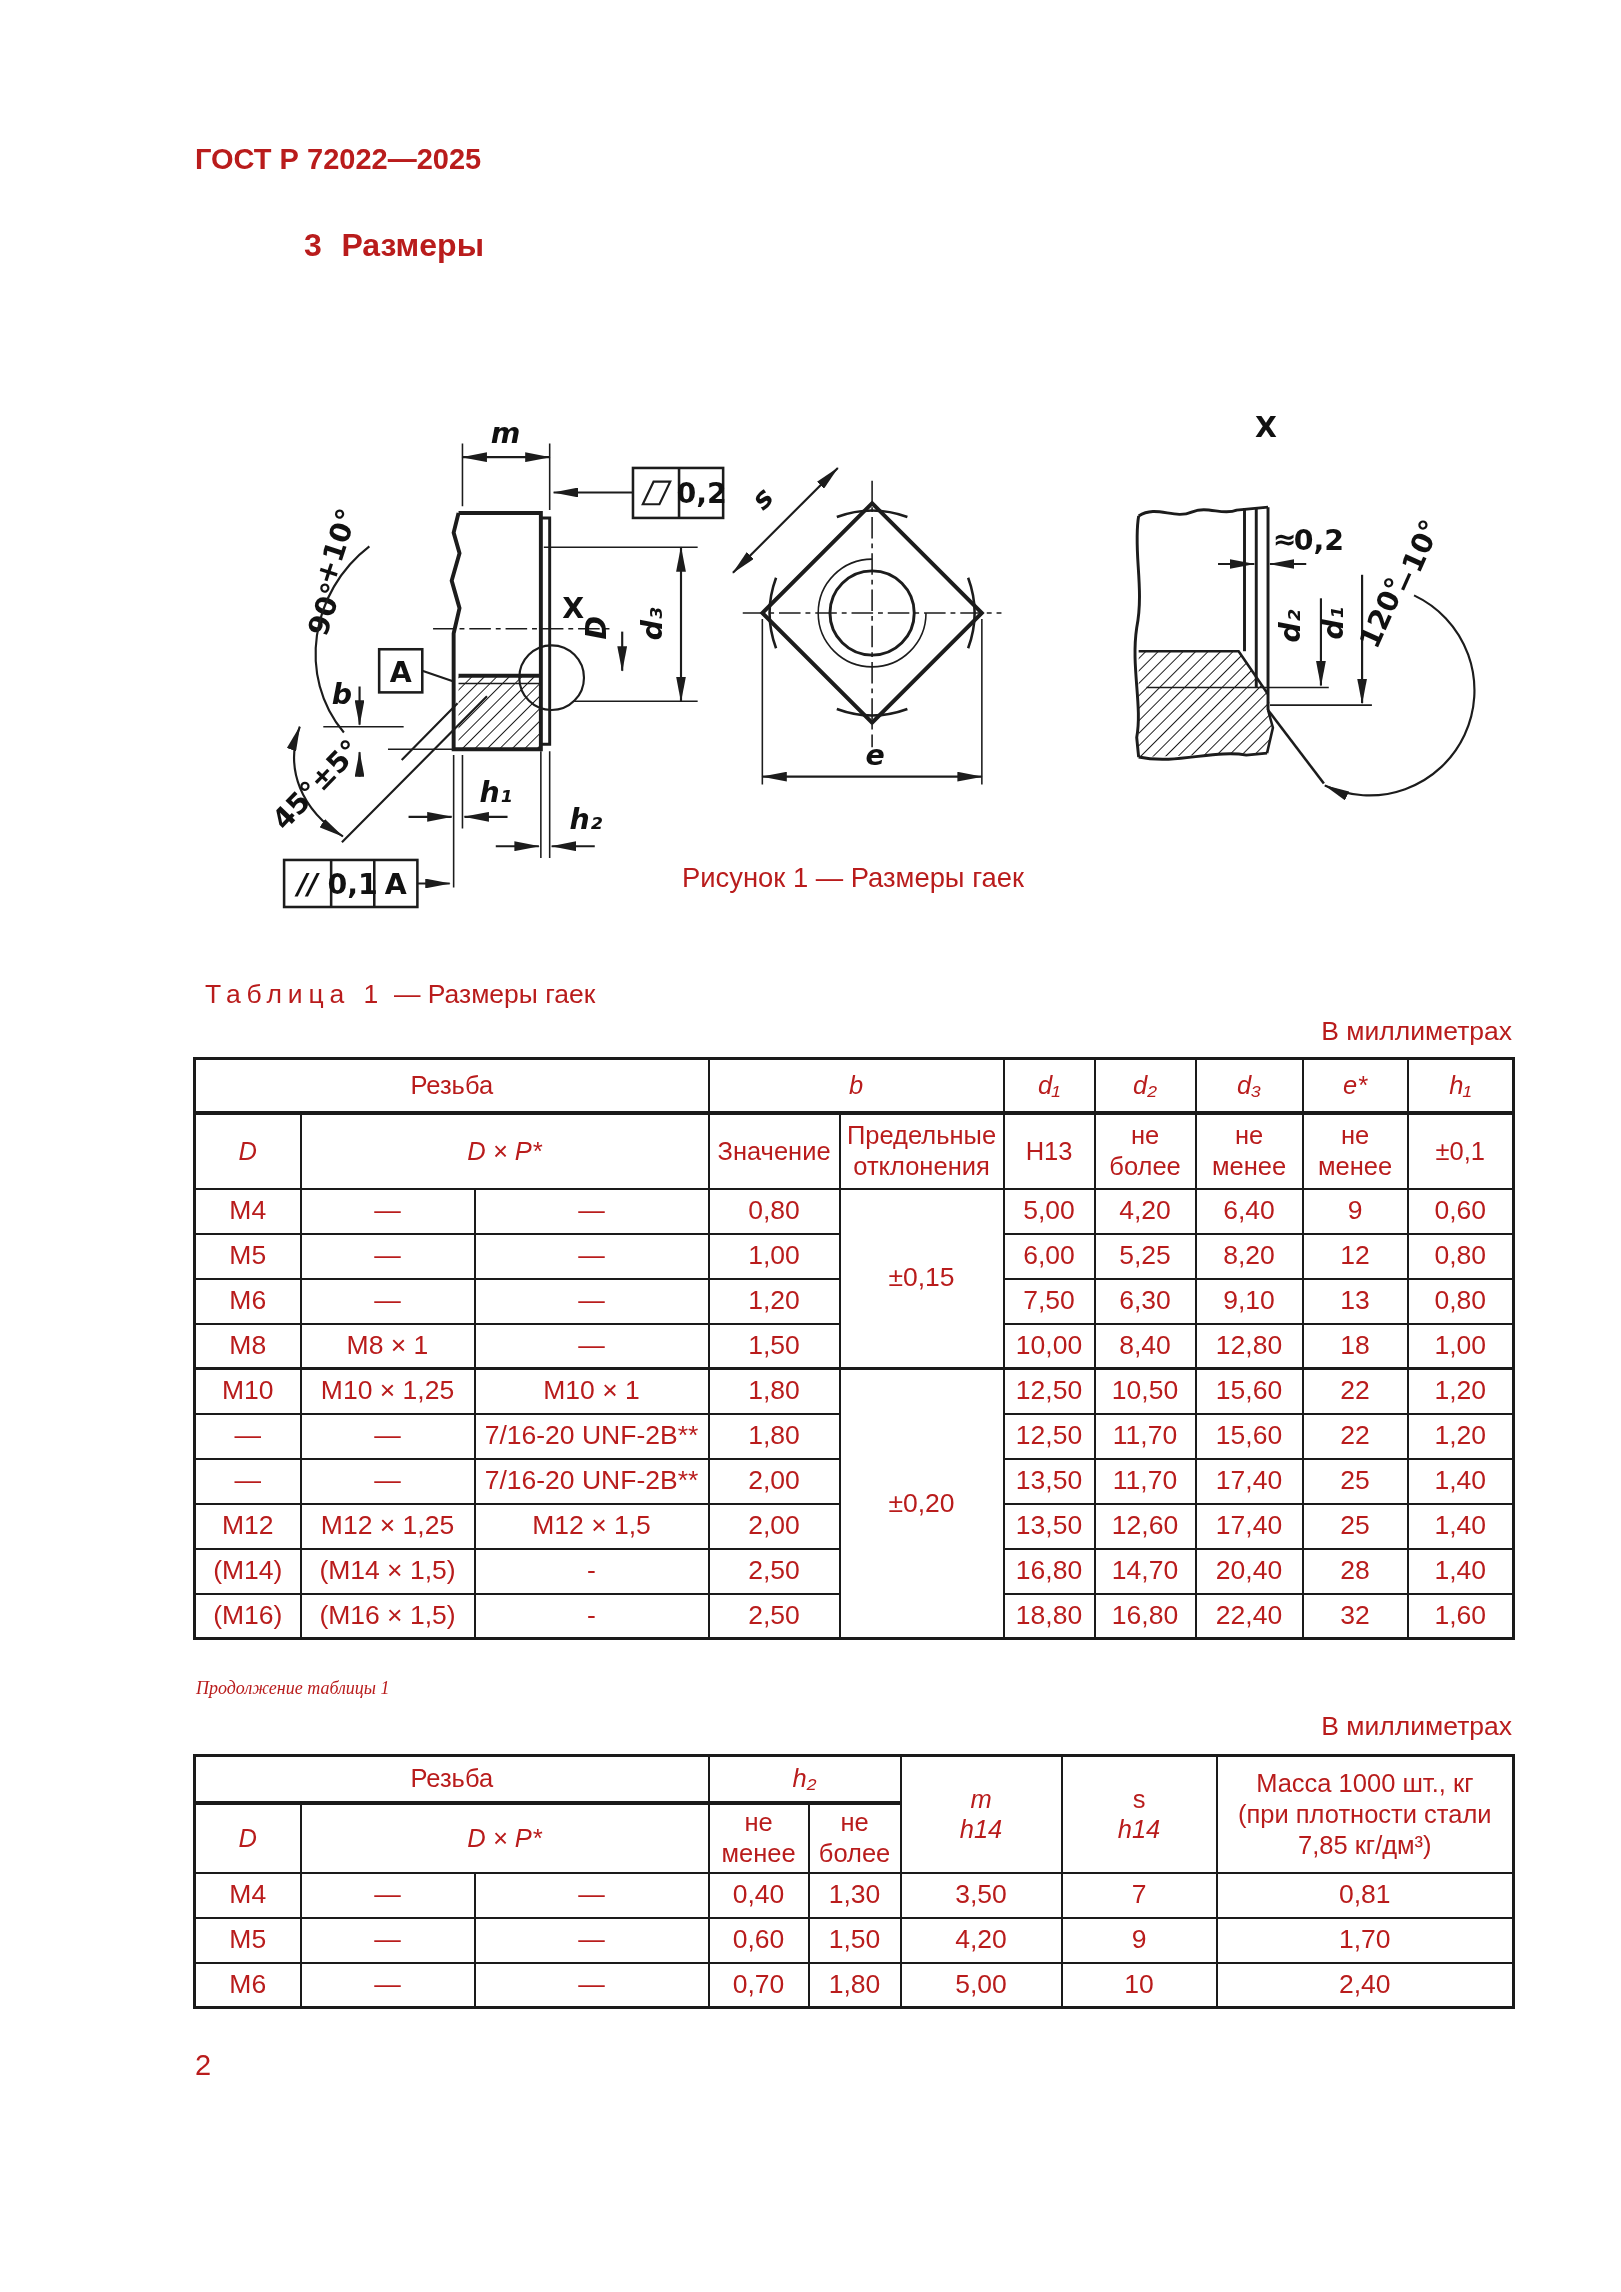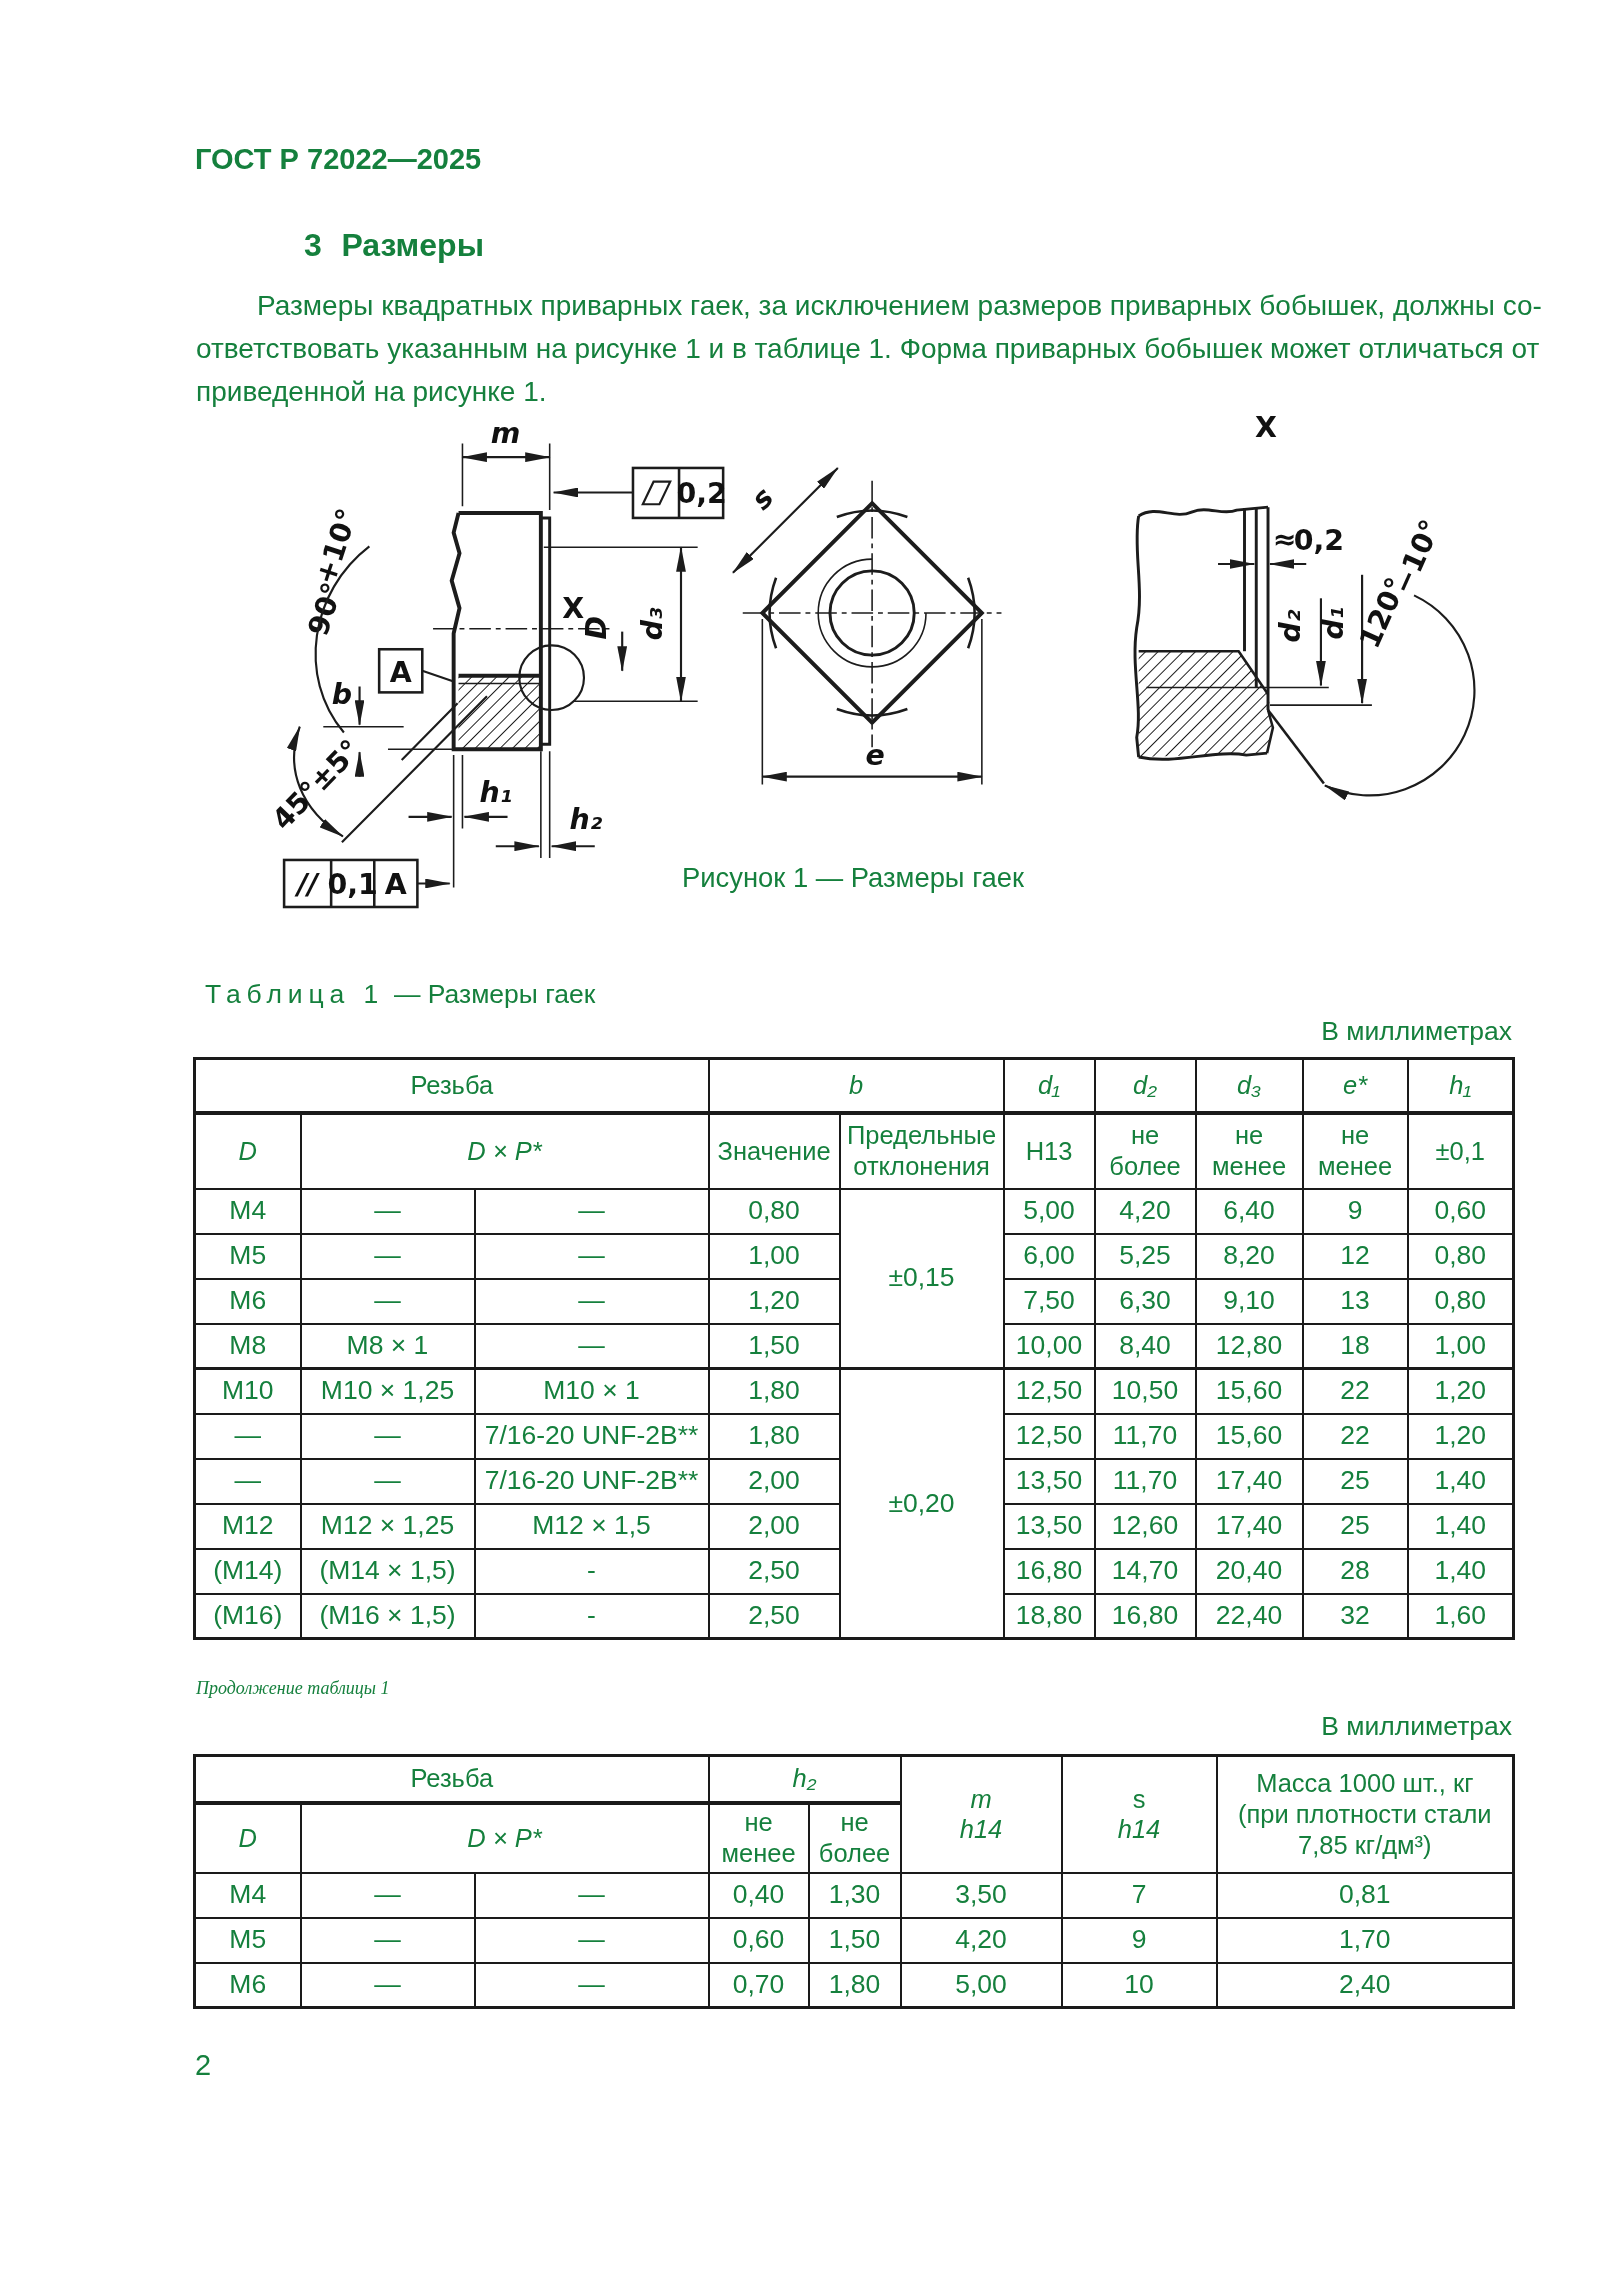"ГОСТ Р 72022—2025" .page { color: #15803d -> #b91c1c }
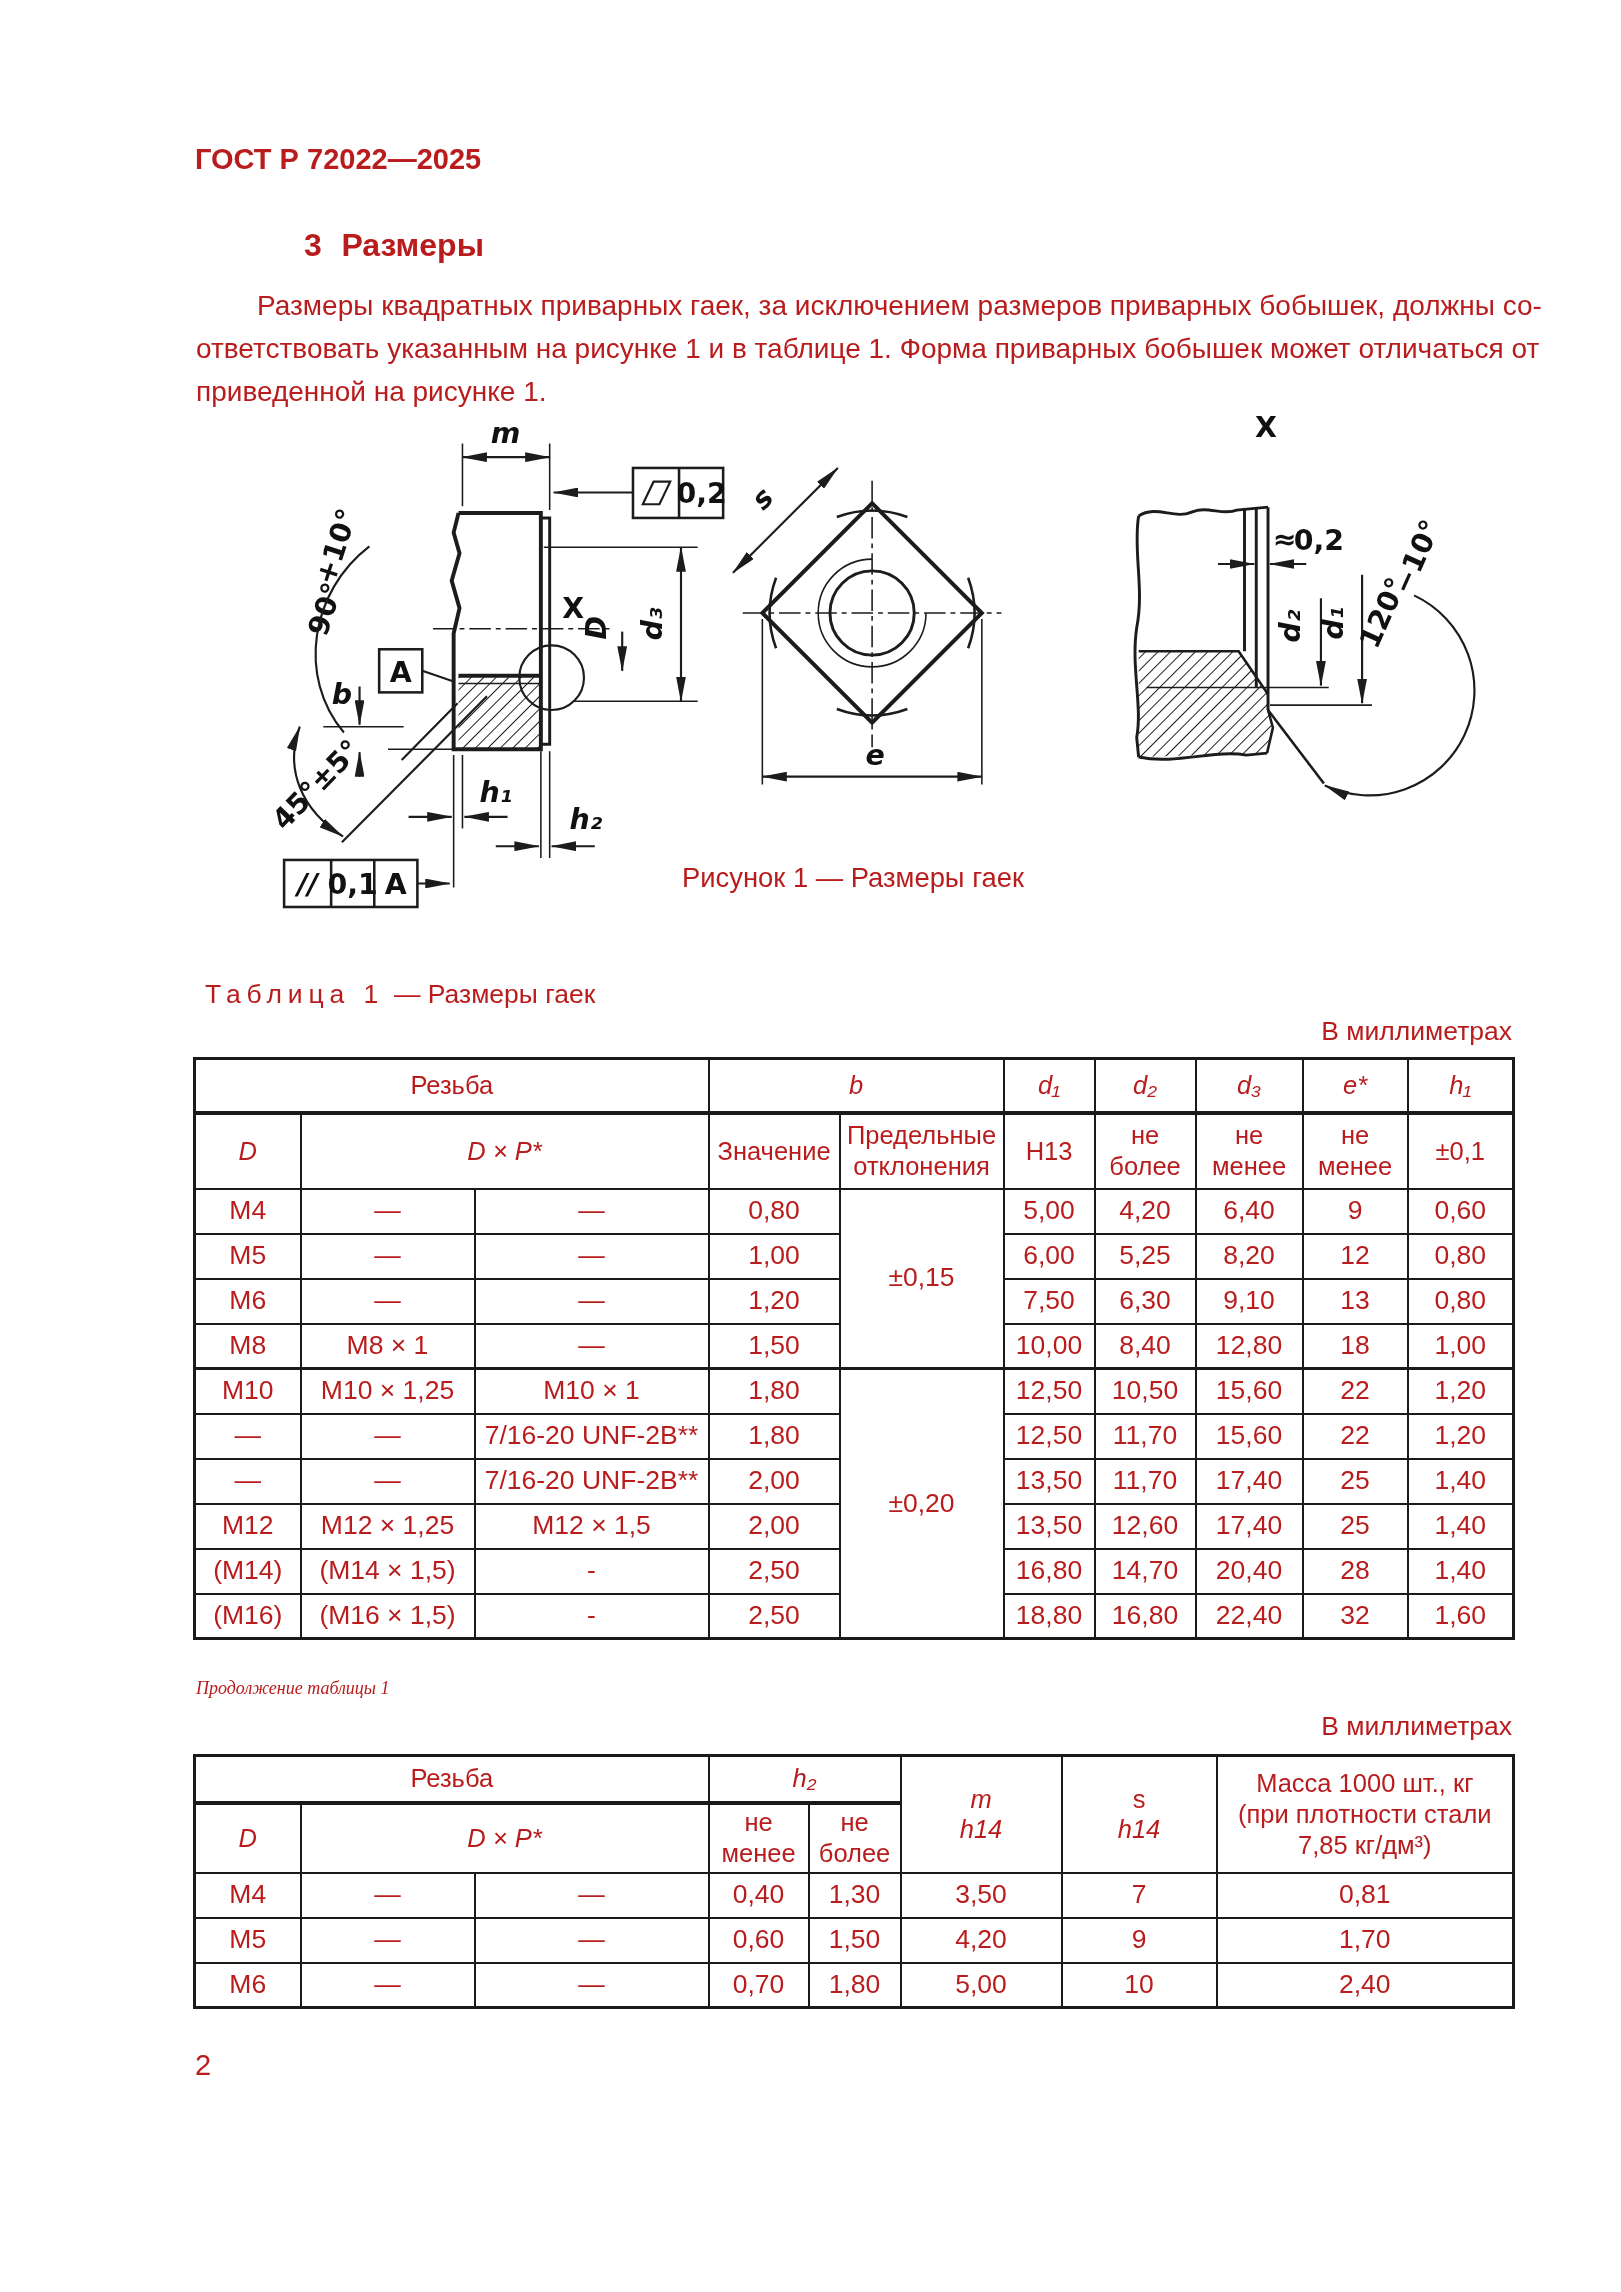"Размеры квадратных приварных гаек, за" div.abs { html: <div> <div>Размеры квадратных приварных гаек, за исключением размеров приварных бобышек, должны со-</div> <div>ответствовать указанным на рисунке 1 и в таблице 1. Форма приварных бобышек может отличаться от</div> <div>приведенной на рисунке 1.</div> </div> -> none }
